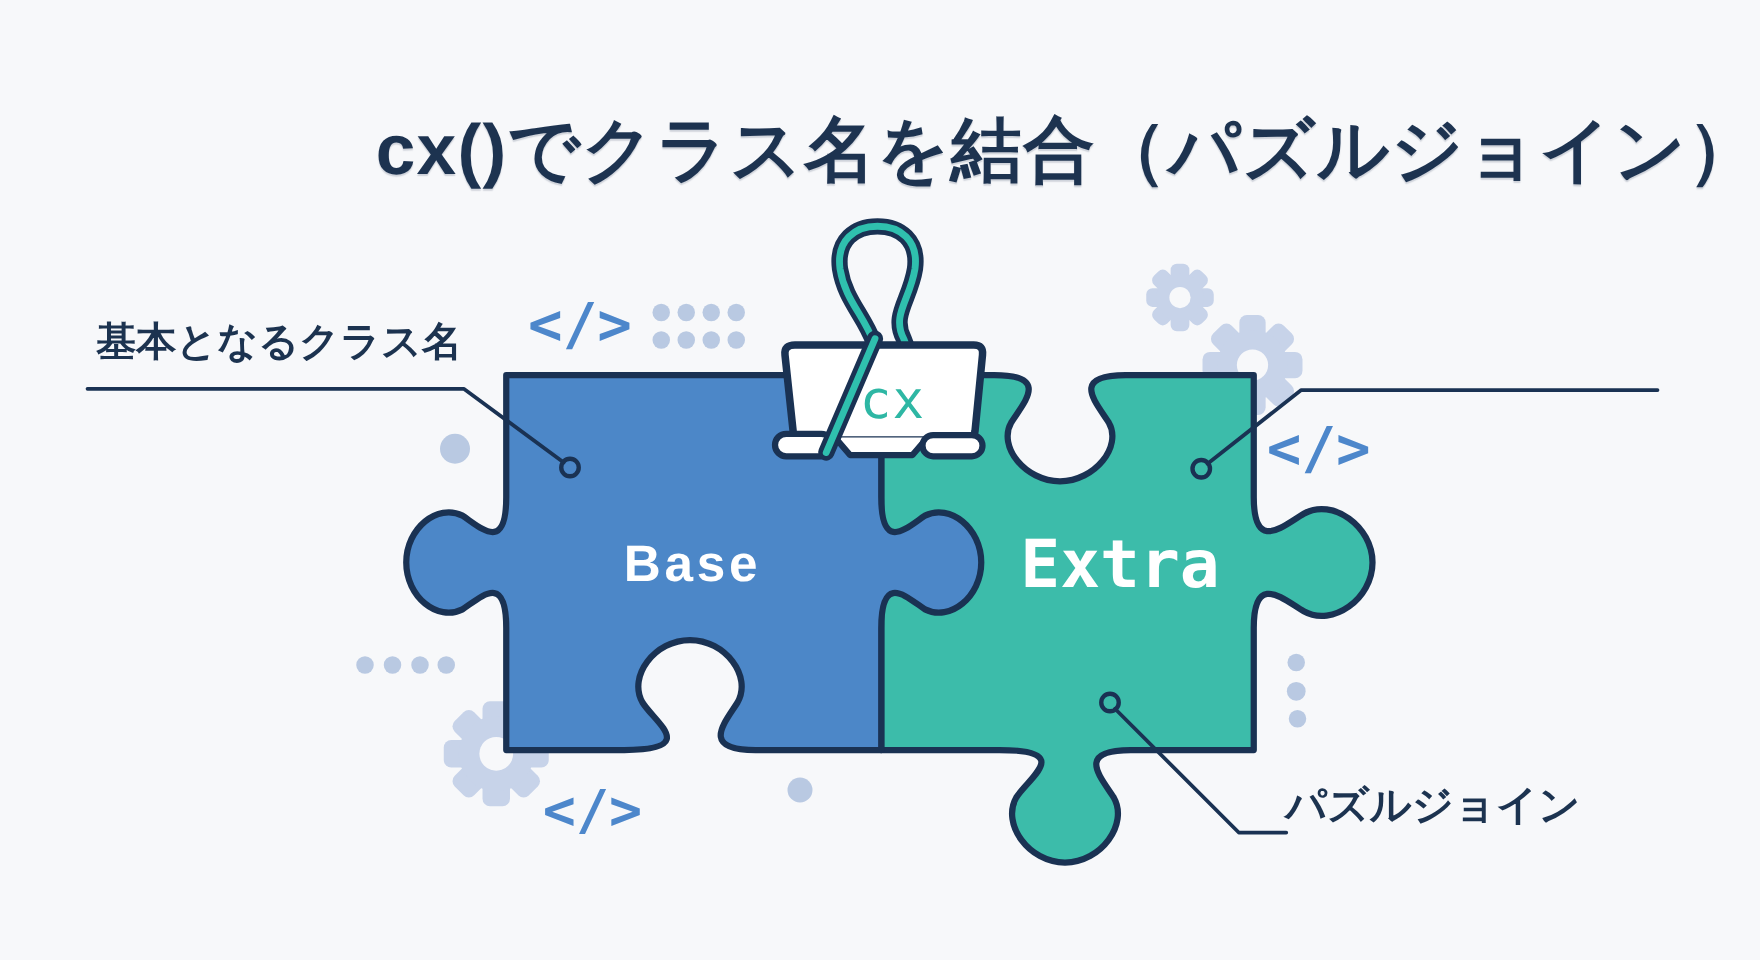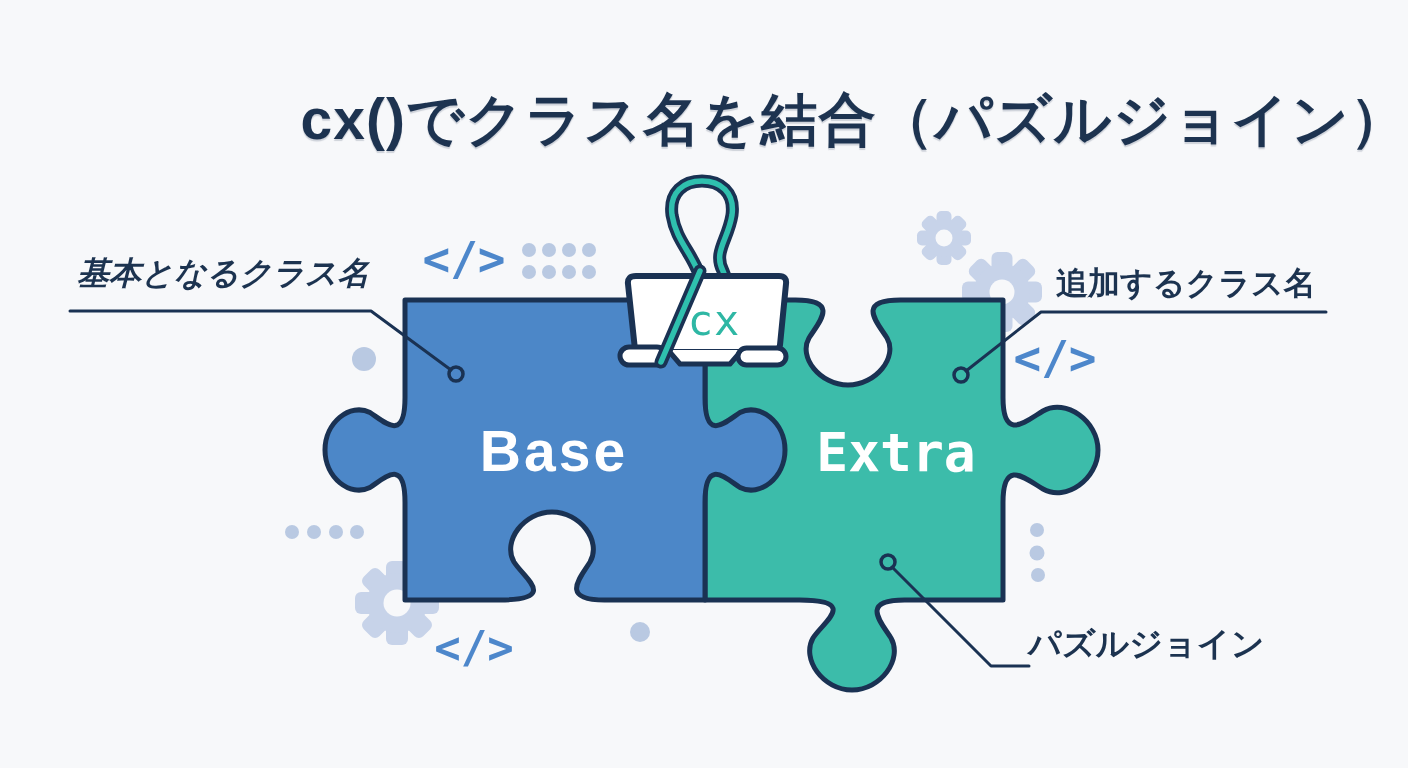"基本となるクラス名" .annotation-base { font-style: italic -> none }
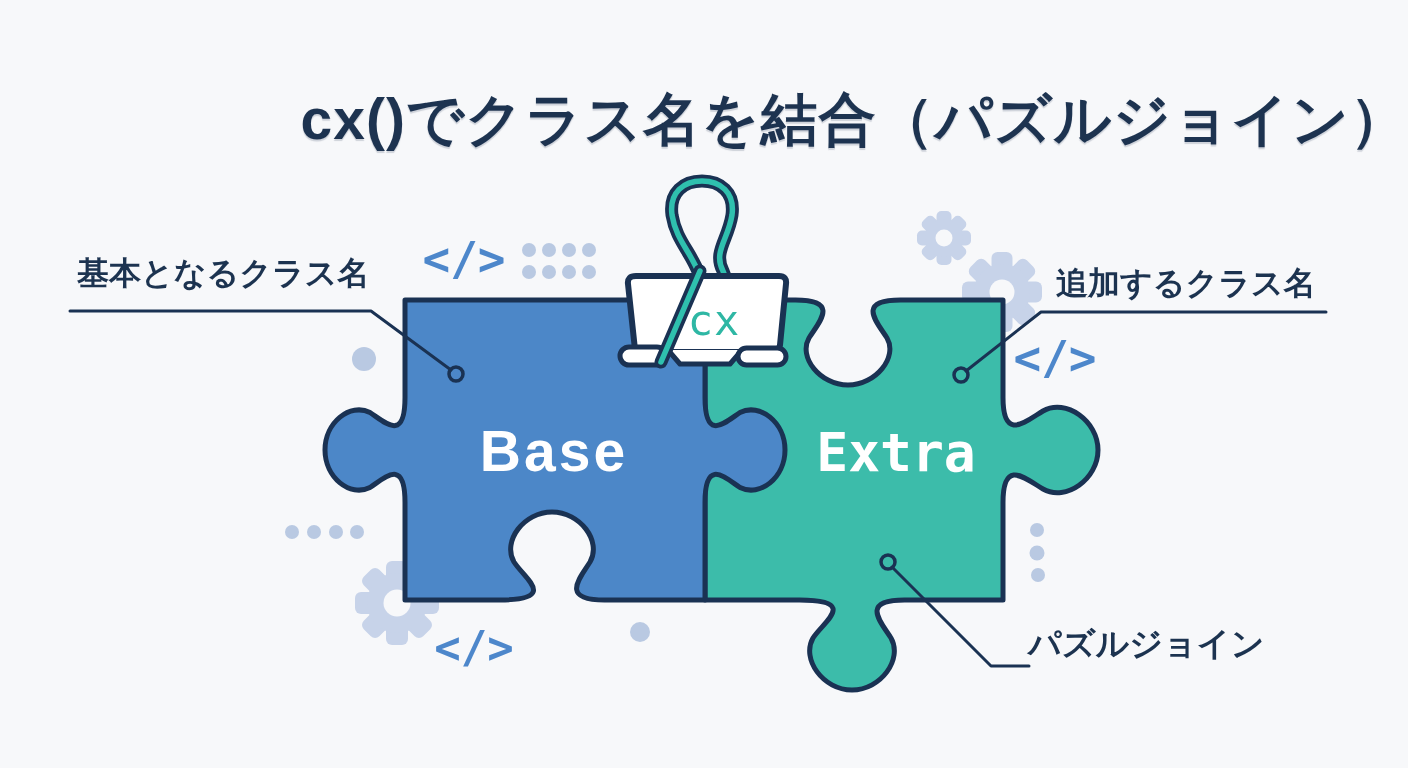"追加するクラス名" div.annotation { html: <div>追加するクラス名</div> -> none }
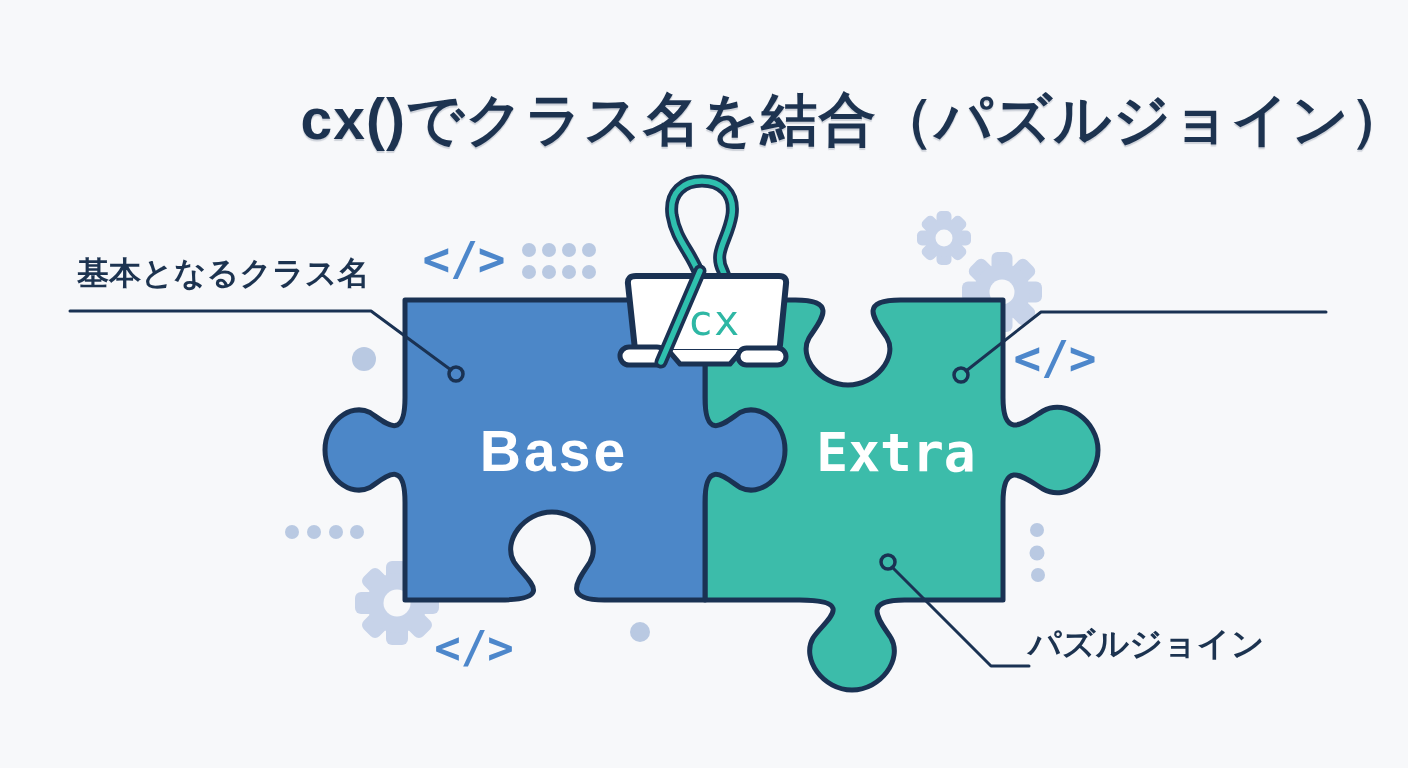"Base" .piece-label-base { font-size: 57px -> 41px }
